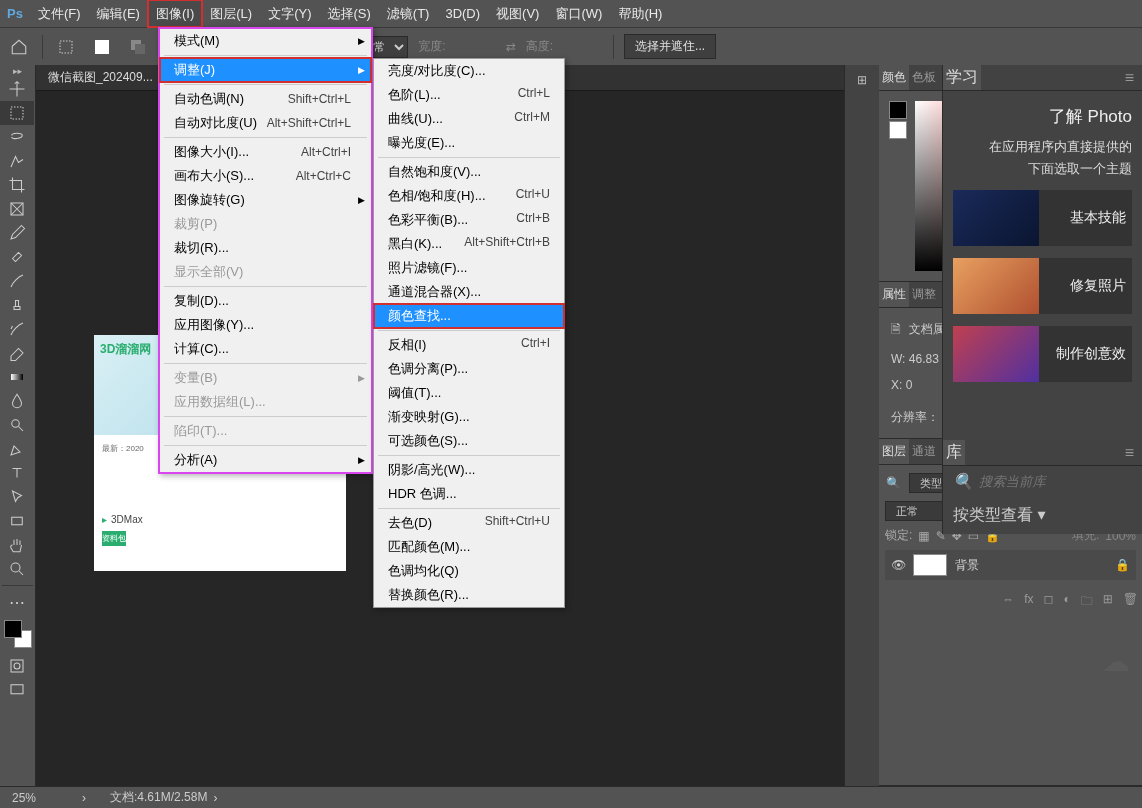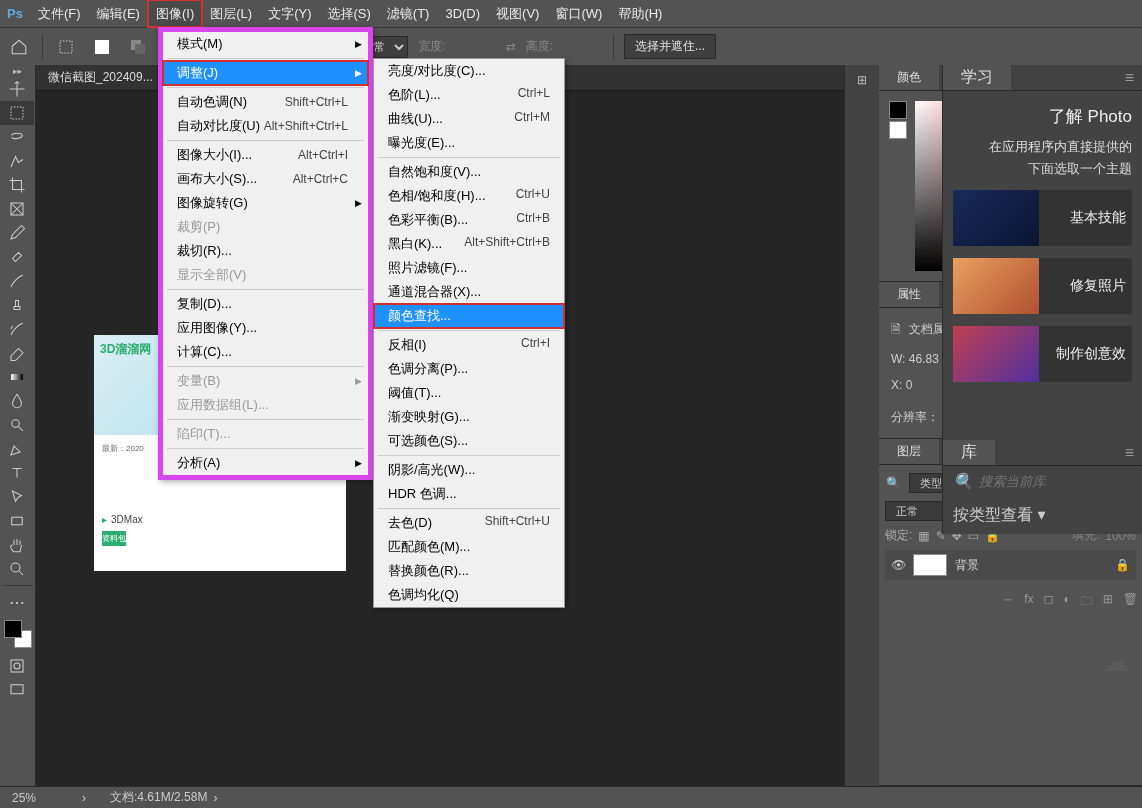"模式(M)" .dropdown1 { border: 5px solid #d946ef -> 2px solid #d946ef }
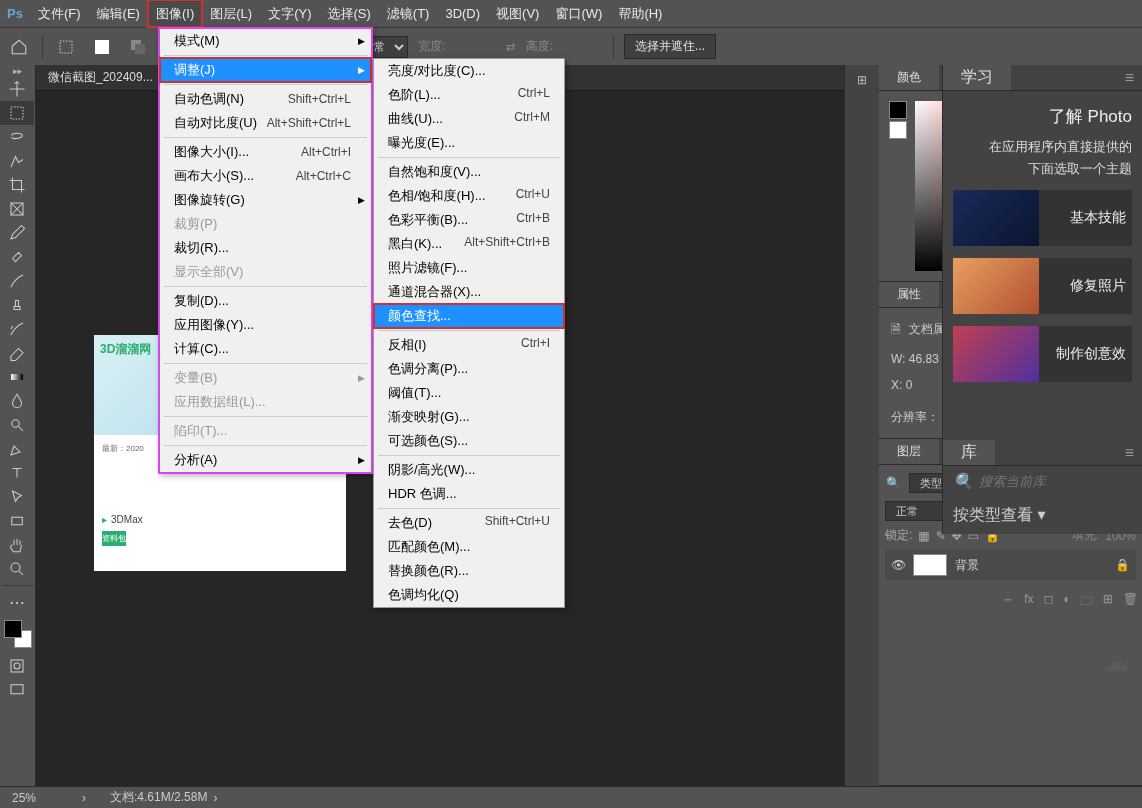"颜色" .ptab { padding: 0 18px -> 0 3px }
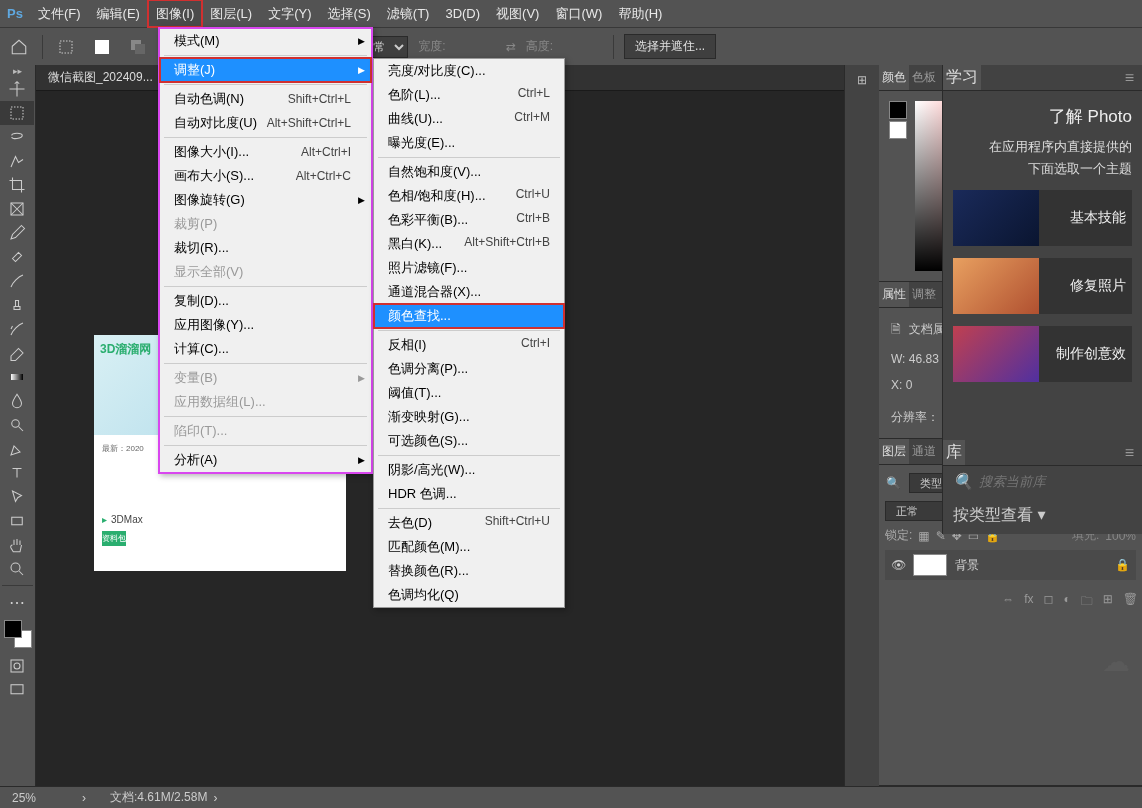"替换颜色(R)..." div.dd2-row { order: before "色调均化(Q)" -> after "色调均化(Q)" }
